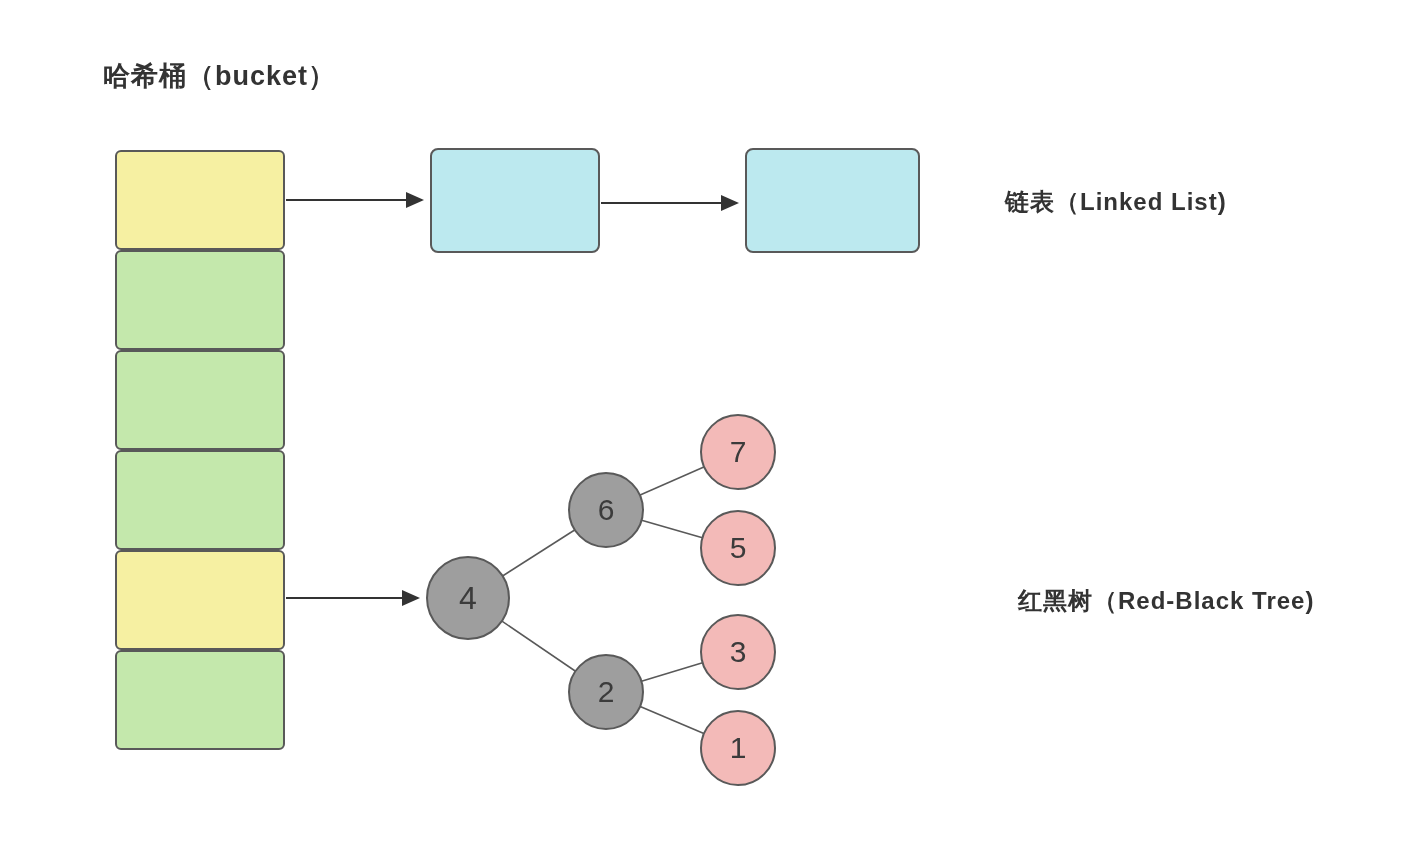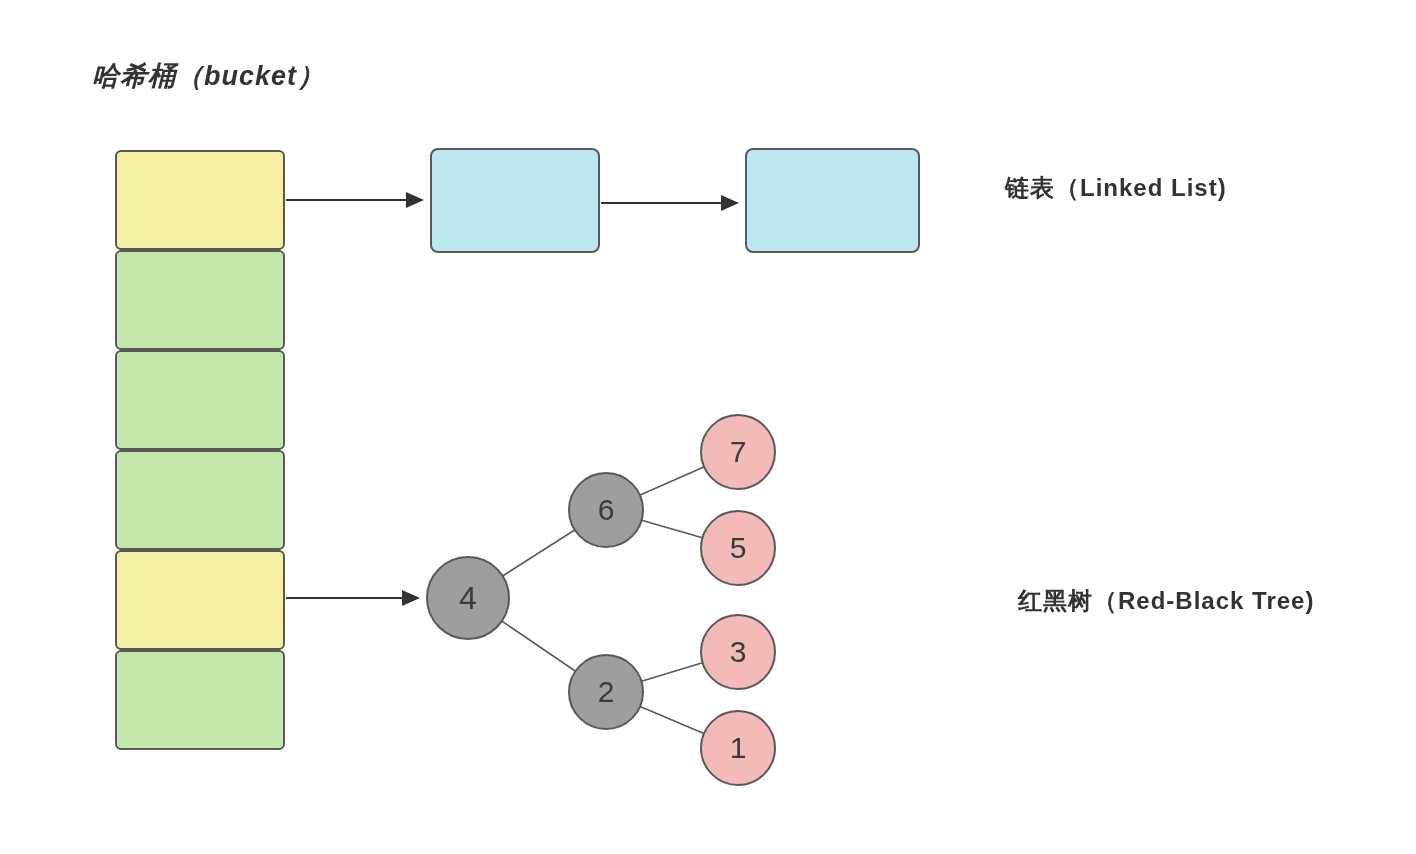"哈希桶（bucket）" .diagram-title { font-style: italic -> none; left: 92px -> 103px }
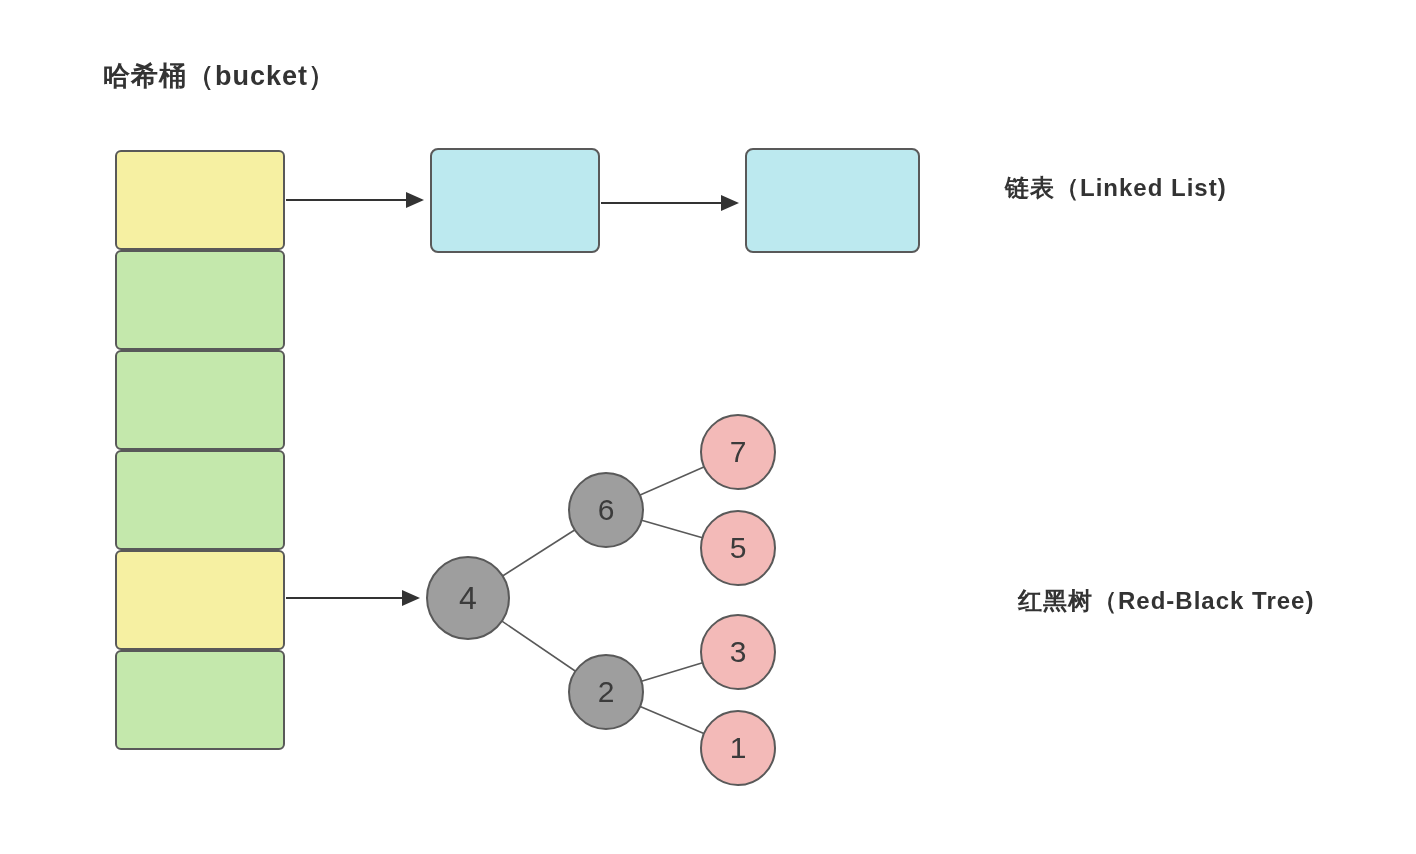"链表（Linked List)" .label-linked-list { top: 172px -> 186px }
